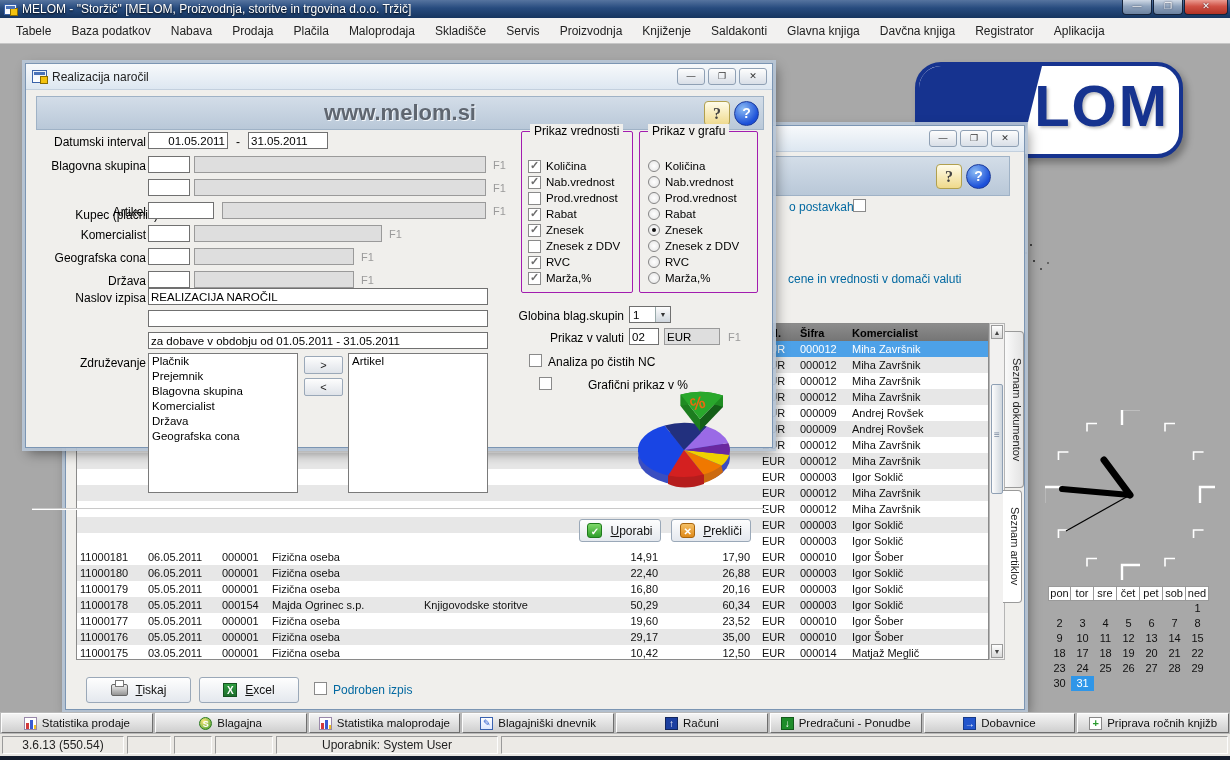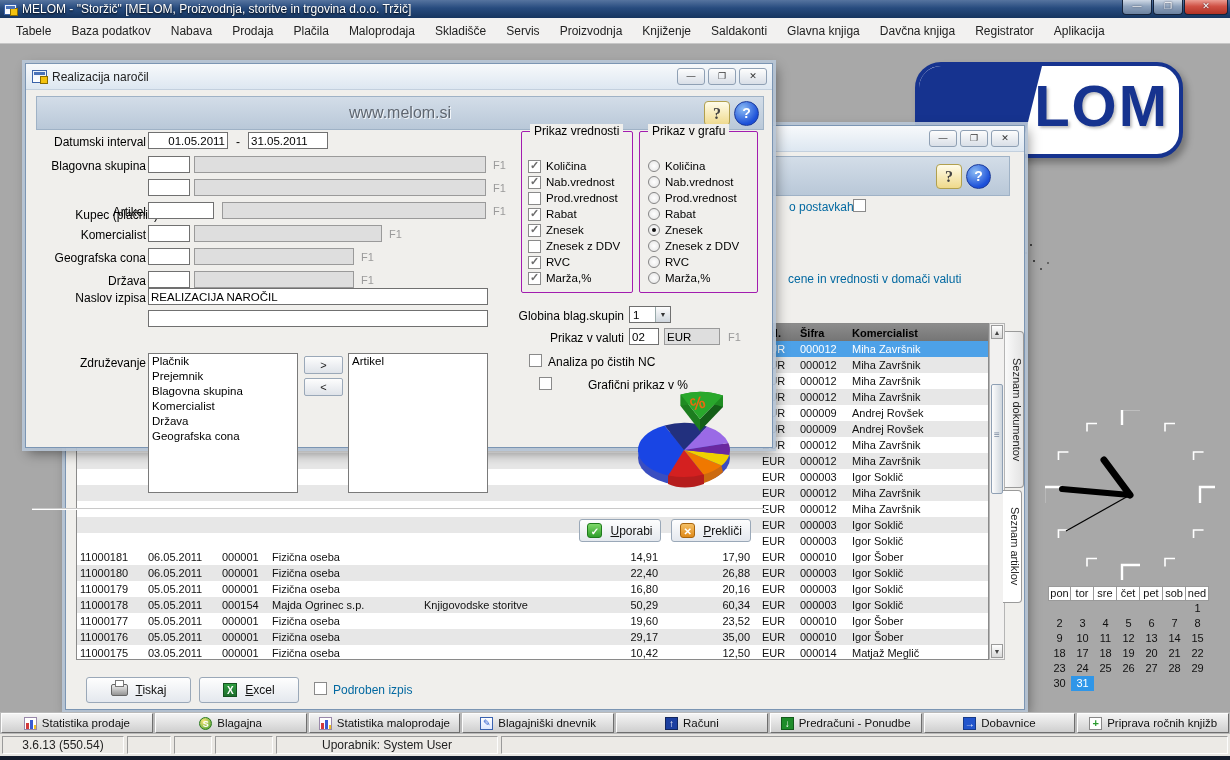"www.melom.si" div { font-size: 16px -> 22px; font-weight: normal -> bold }
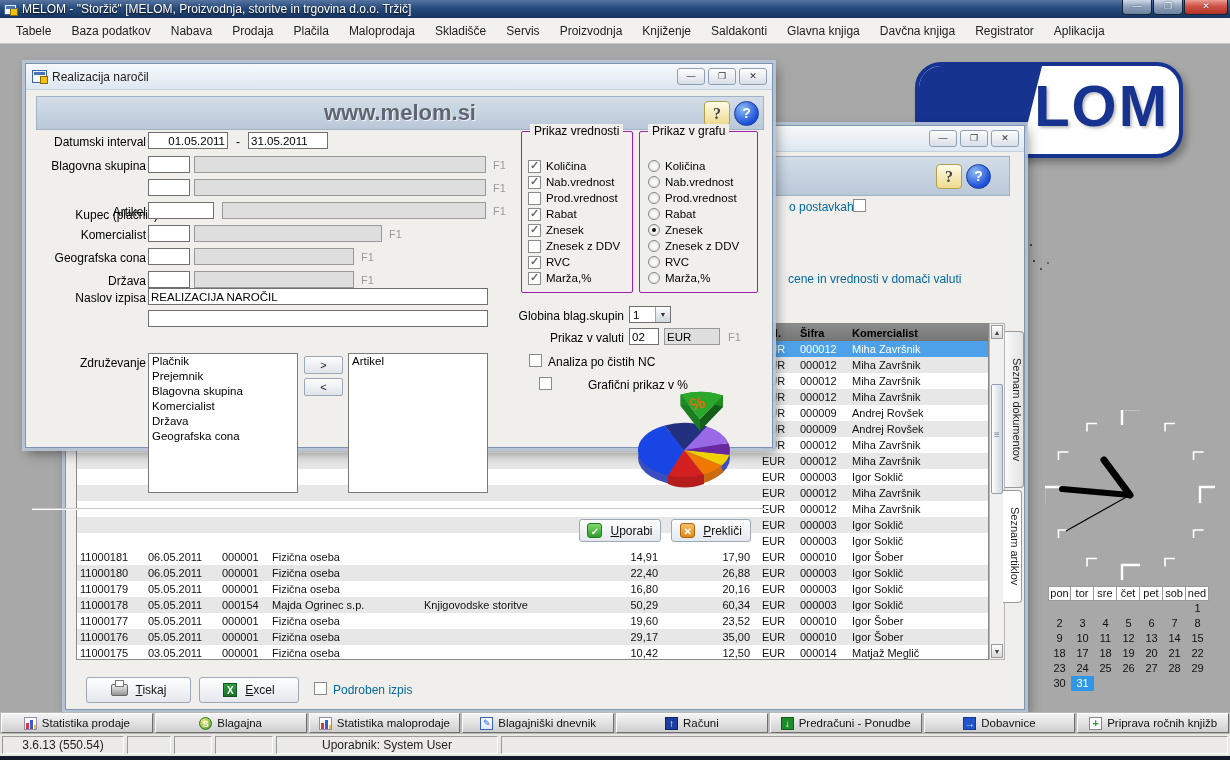"za dobave v obdobju od" input.tin { html: none -> <input> }
